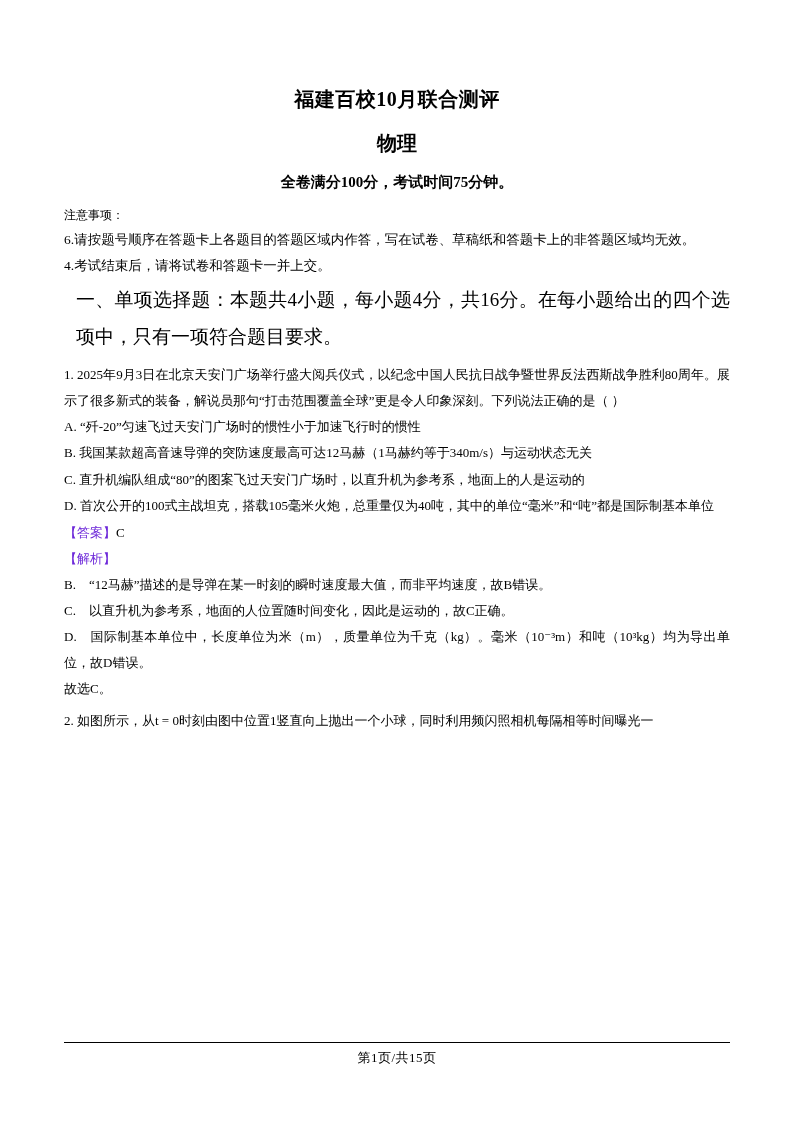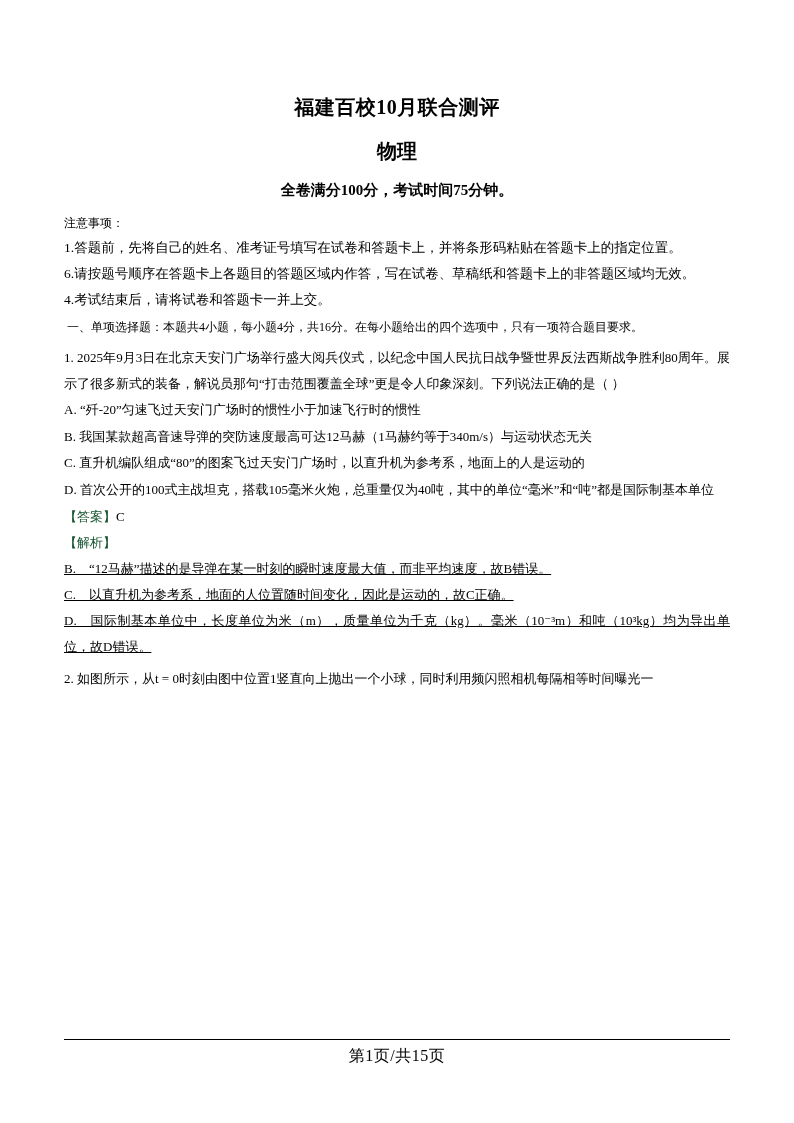"福建百校10月联合测评" .doc-title { margin: 20px 0 0 0 -> 12px 0 0 0 }
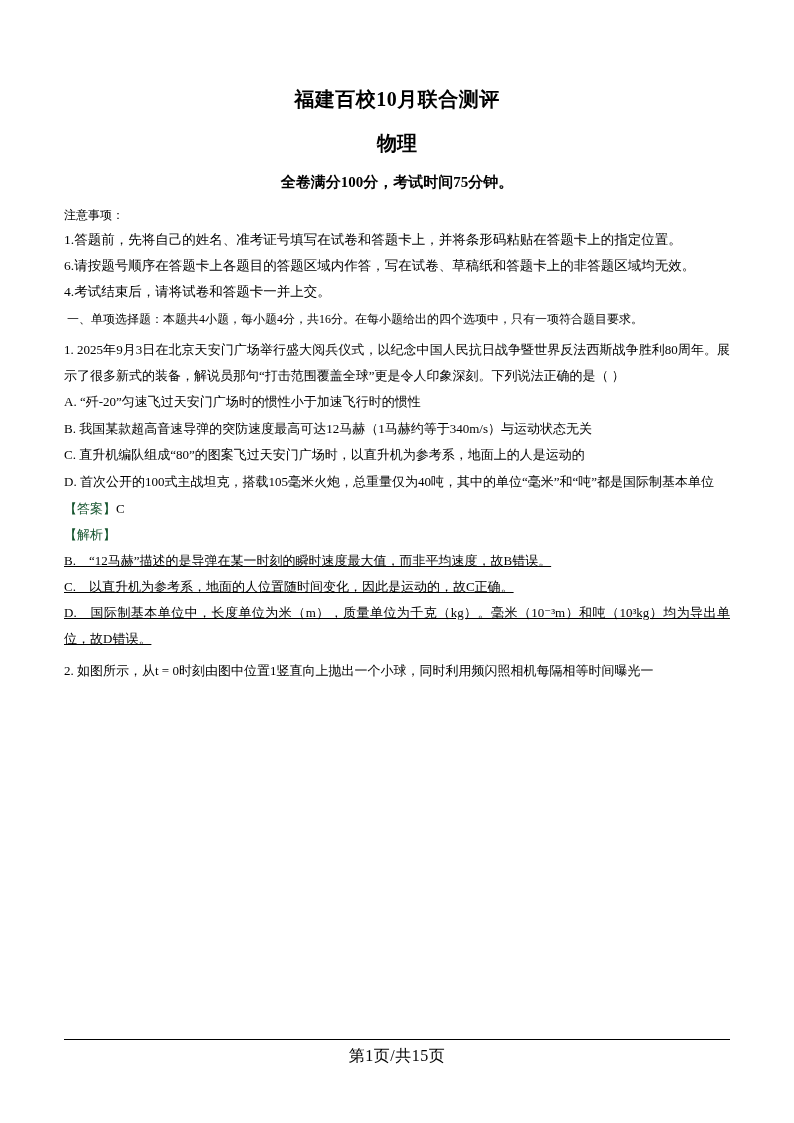"1.答题前，先将自己的姓名、准考证号填写在试卷和答题卡上，并将条形码粘贴在答题卡" div.notice-item { html: <div>1.答题前，先将自己的姓名、准考证号填写在试卷和答题卡上，并将条形码粘贴在答题卡上的指定位置。</div> -> none }
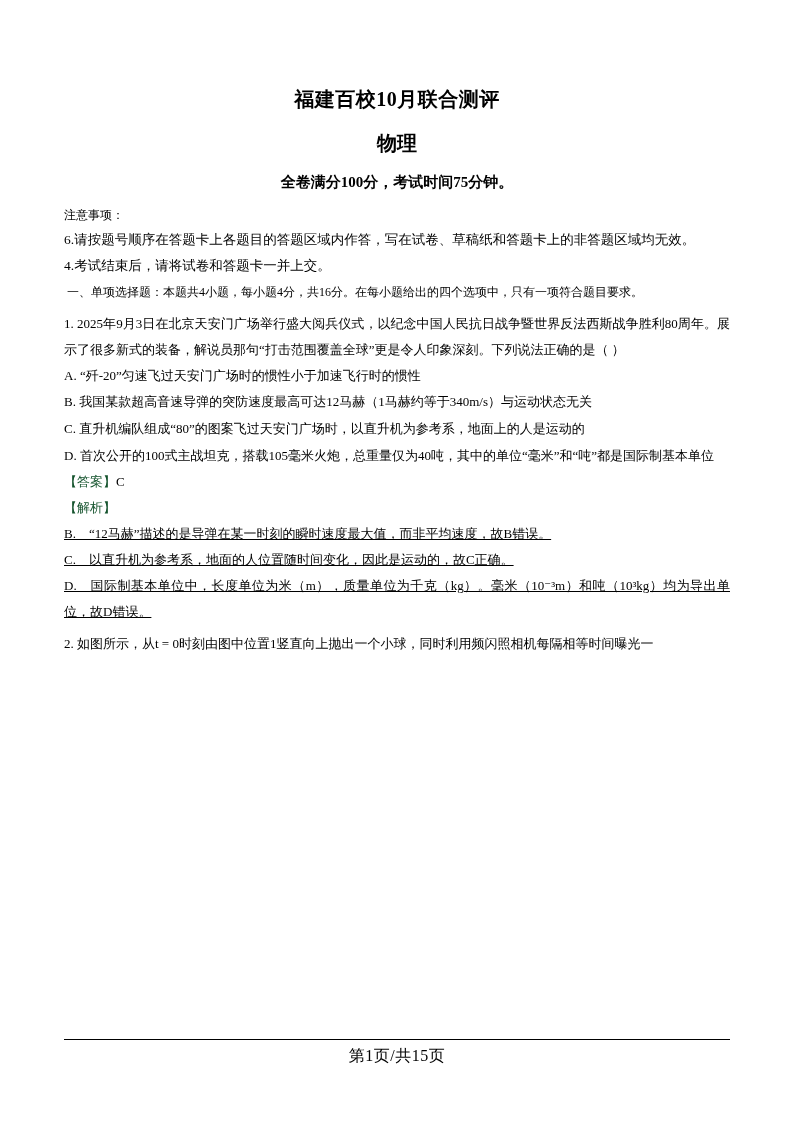"一、单项选择题：本题共4小题，每小题4分，共16分。在每小题给出的四个选项中，只" .section-head { font-size: 12px -> 19px; margin: 2px 0 0 3px -> 2px 0 0 12px }
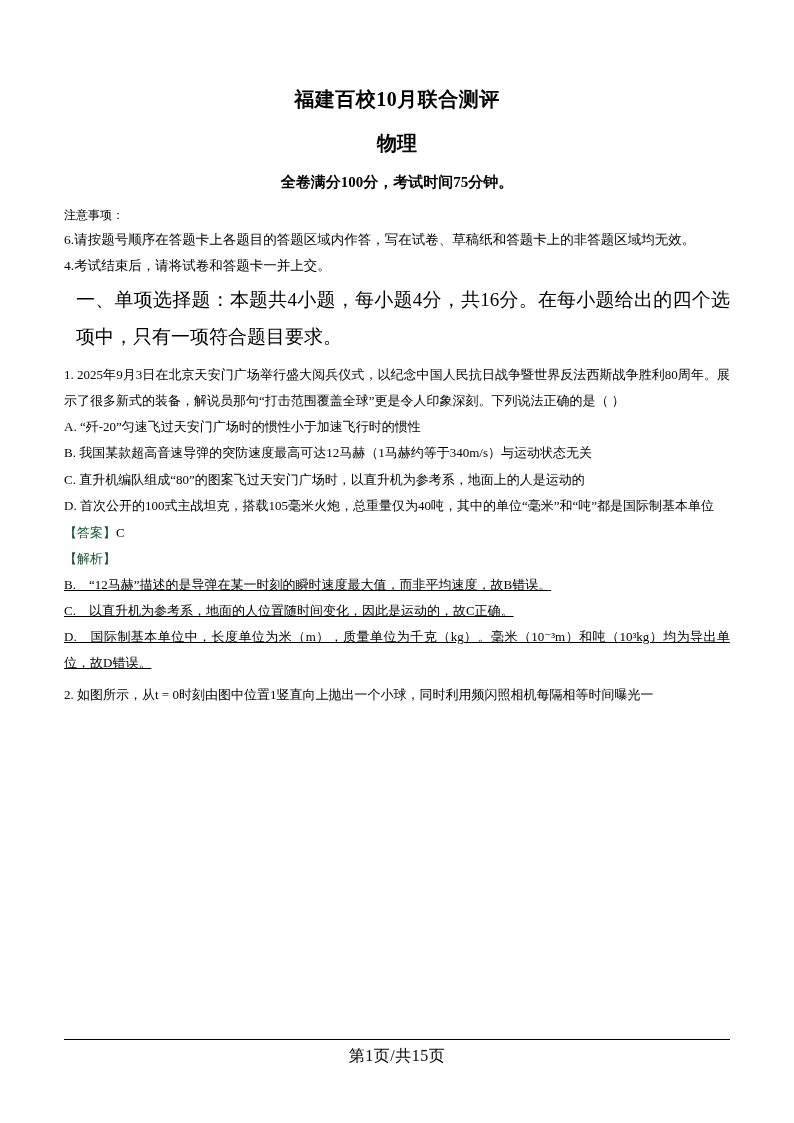"【答案】" .tag-line .tag { color: #14532d -> #6d28d9 }
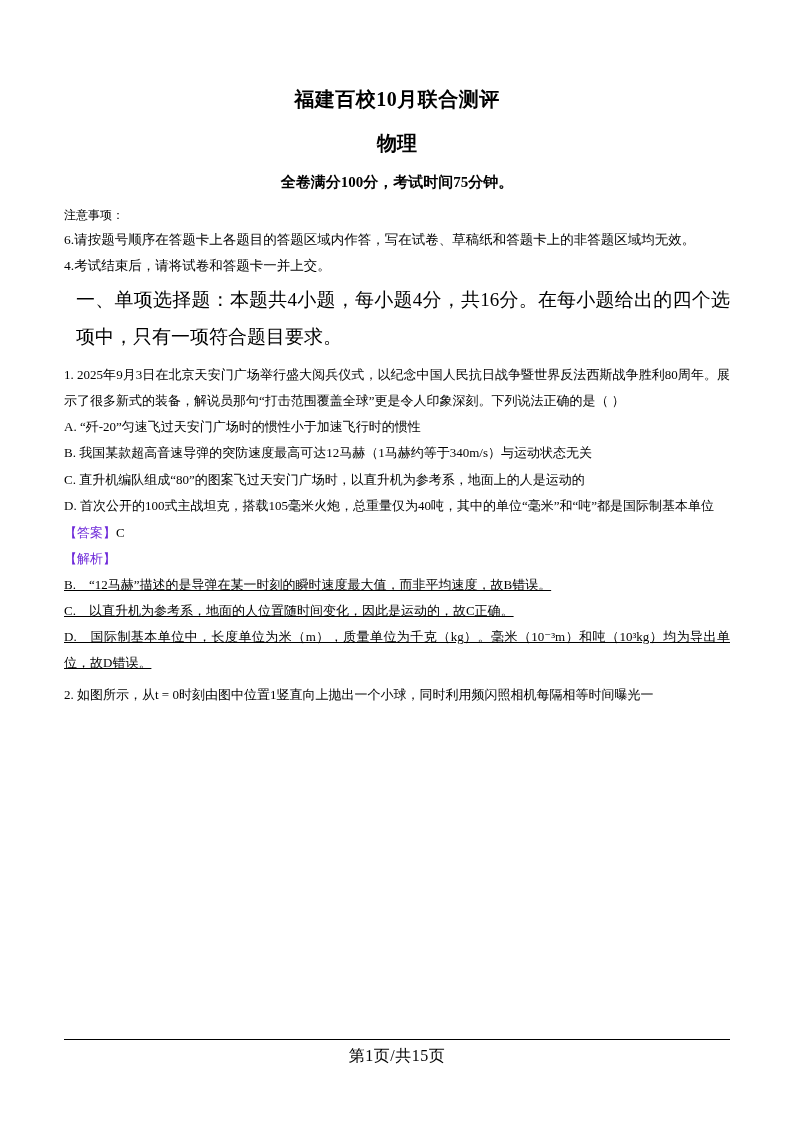"B. “12马赫”描述的是导弹在某一时刻的瞬时速度最大值，而非平均速度，故B错误。" .ana-indent { text-decoration: underline -> none }
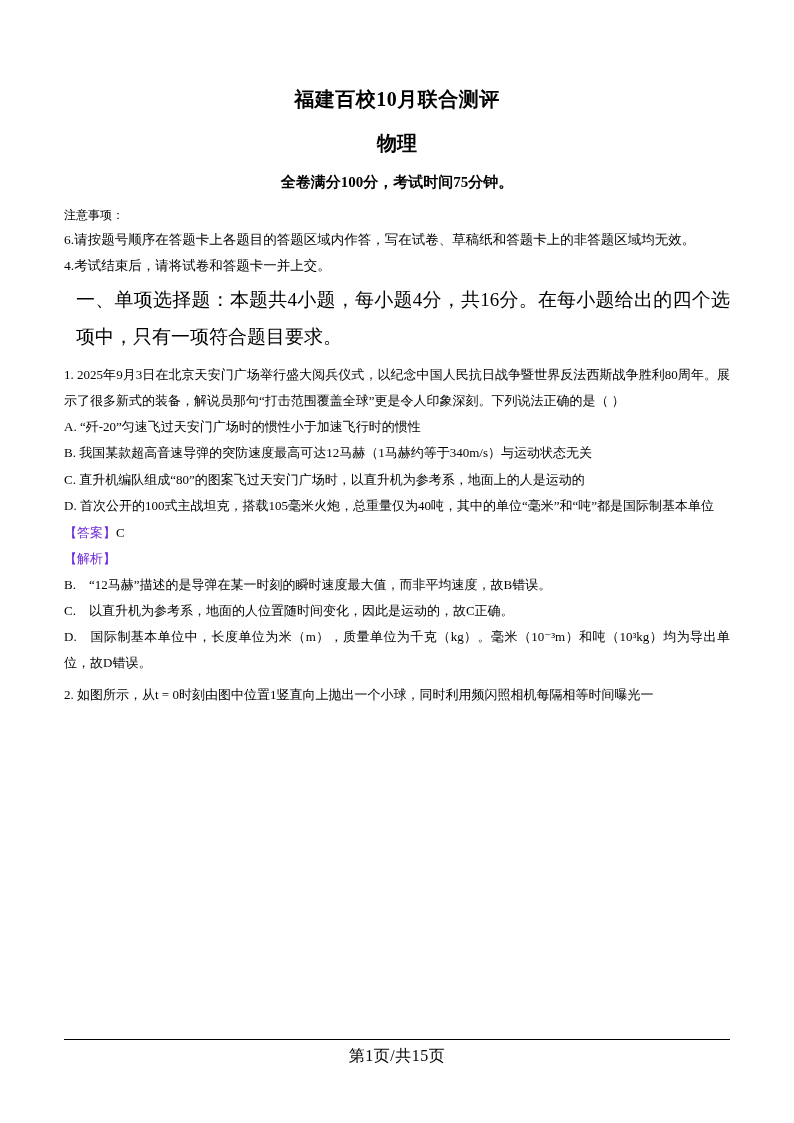"故选C。" div.conclusion { html: none -> <div>故选C。</div> }
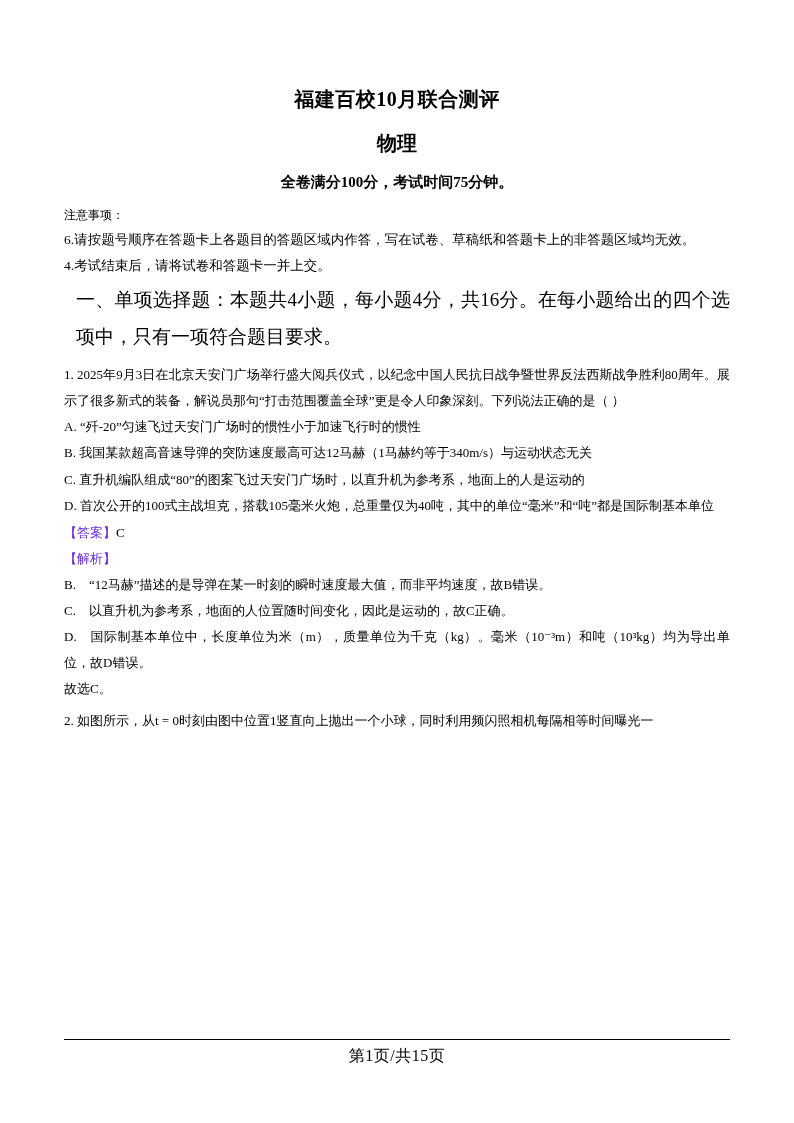"第1页/共15页" .footer .pg { font-size: 16px -> 13px }
